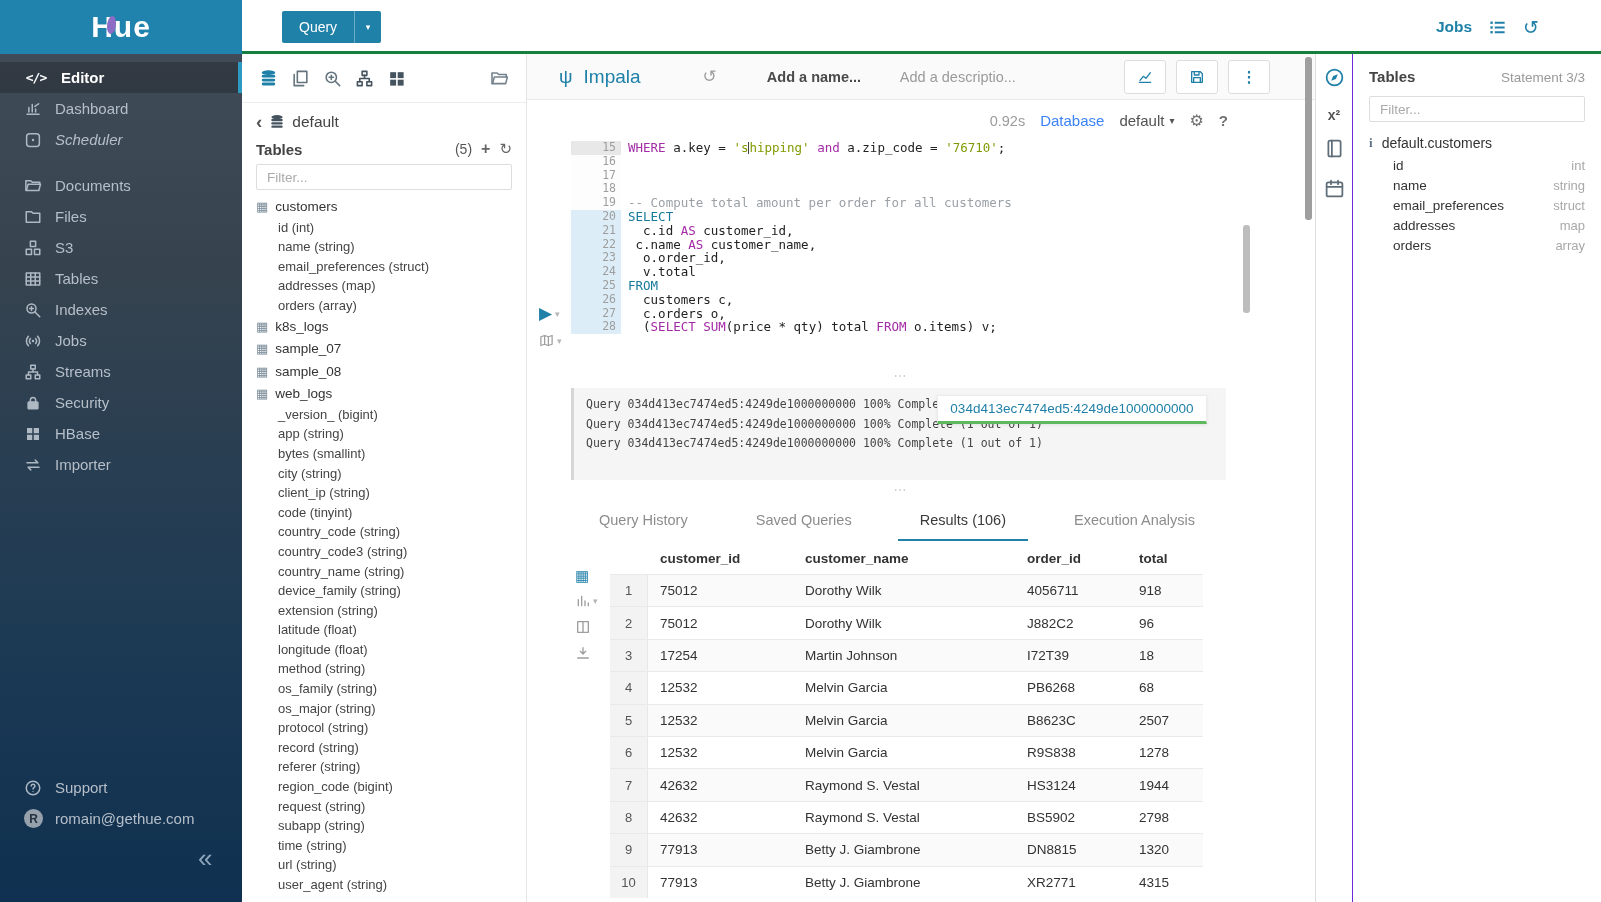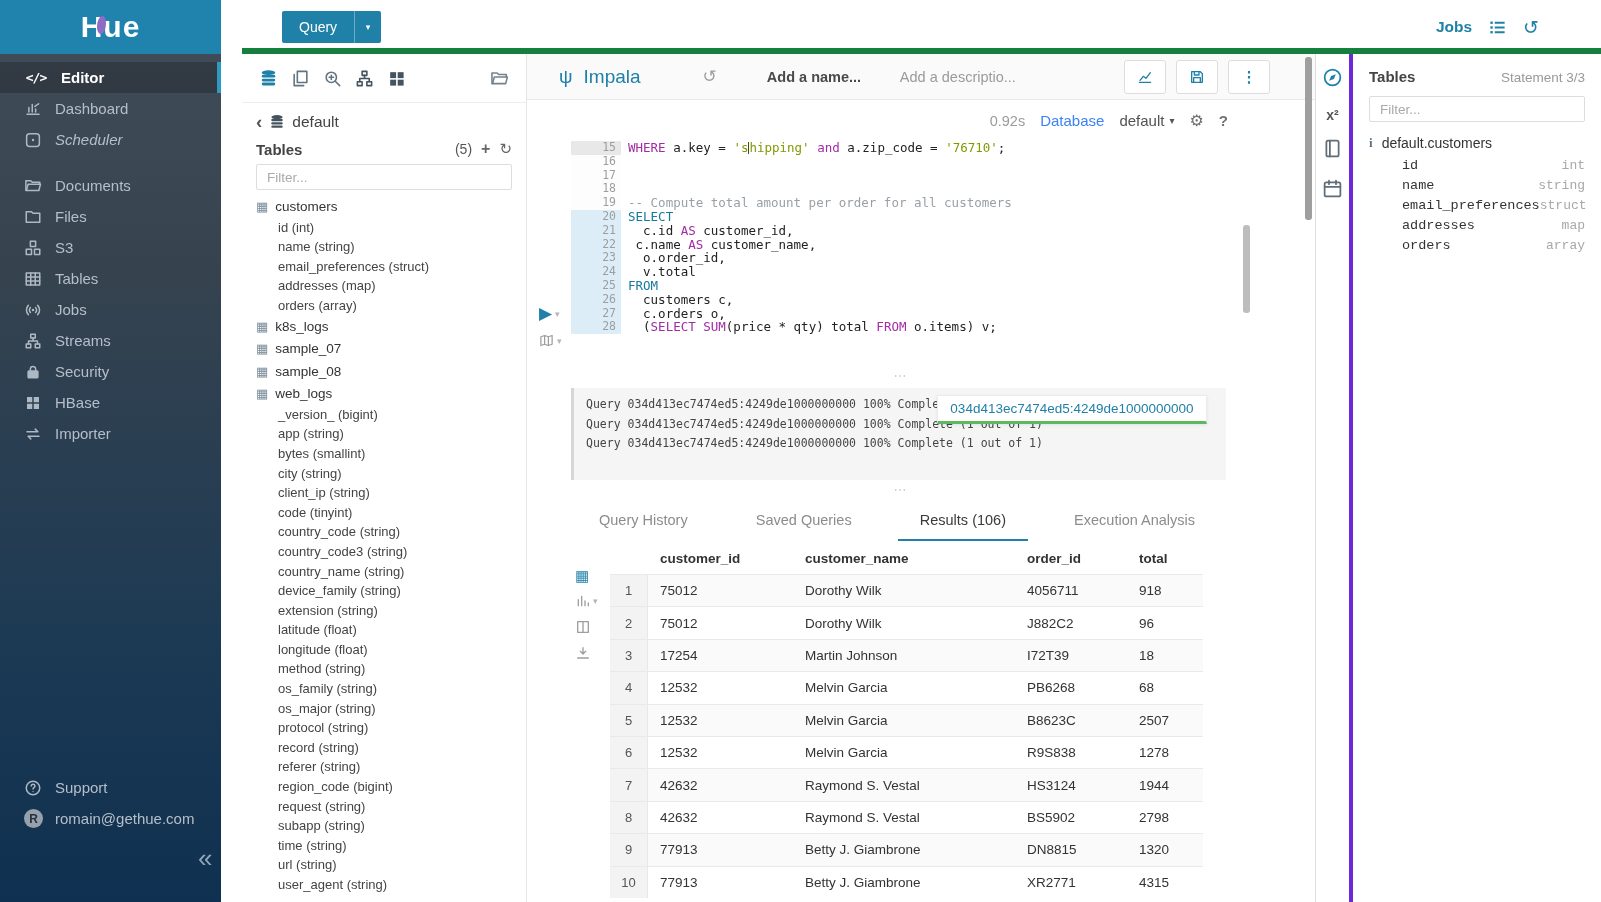"Hue" .sidebar { width: 221px -> 242px }
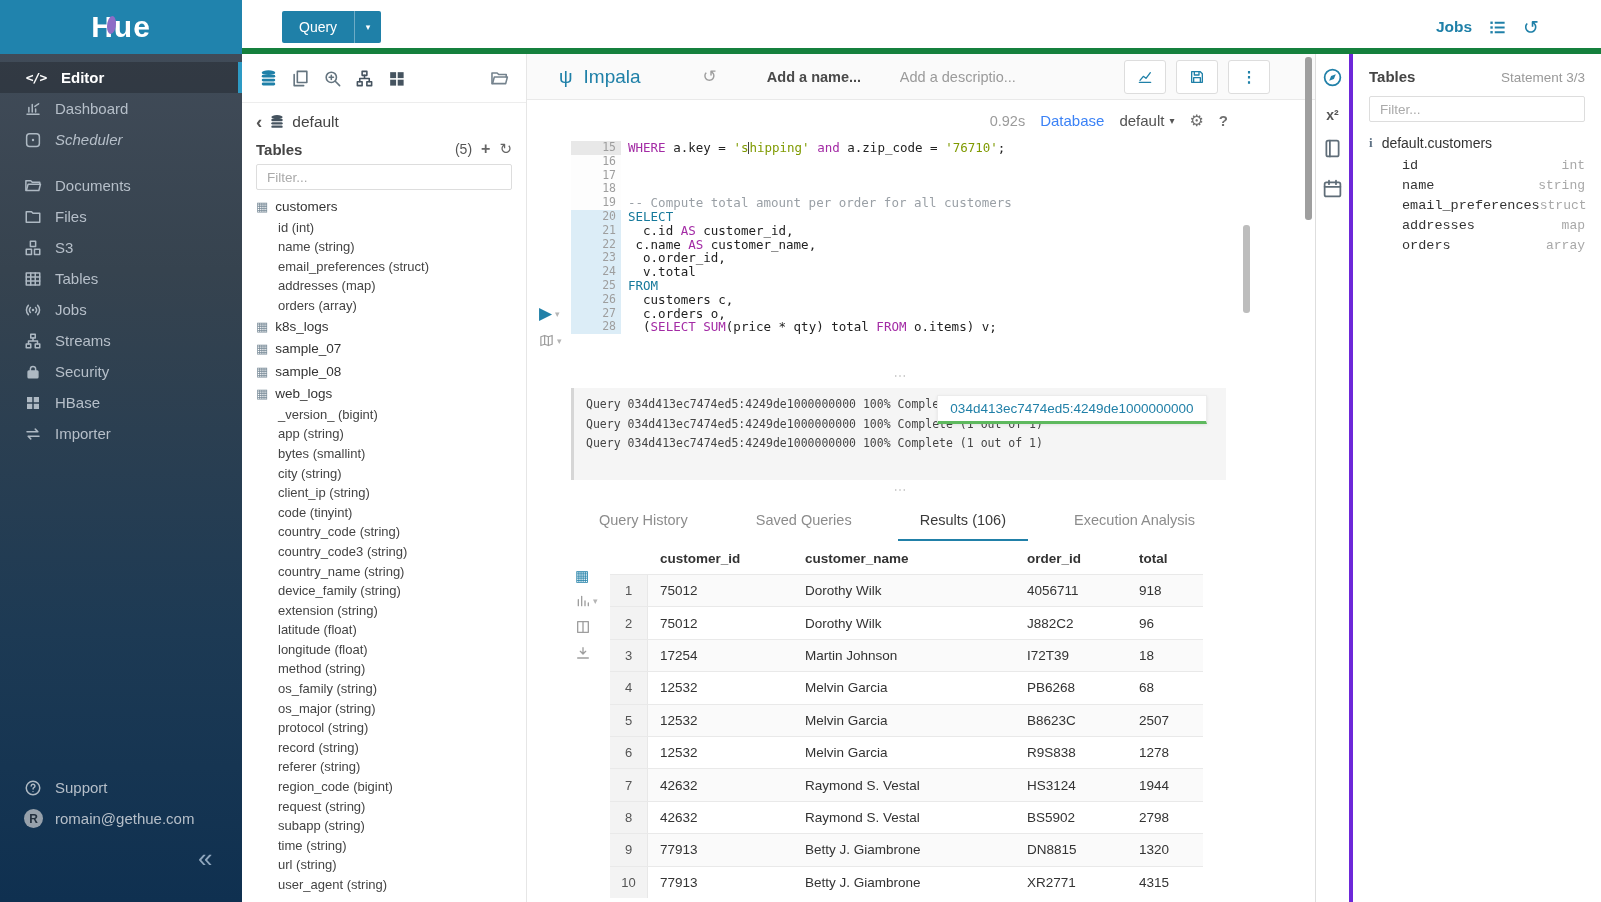"Query" .topbar { border-bottom: 6px solid #15803d -> 3px solid #15803d }
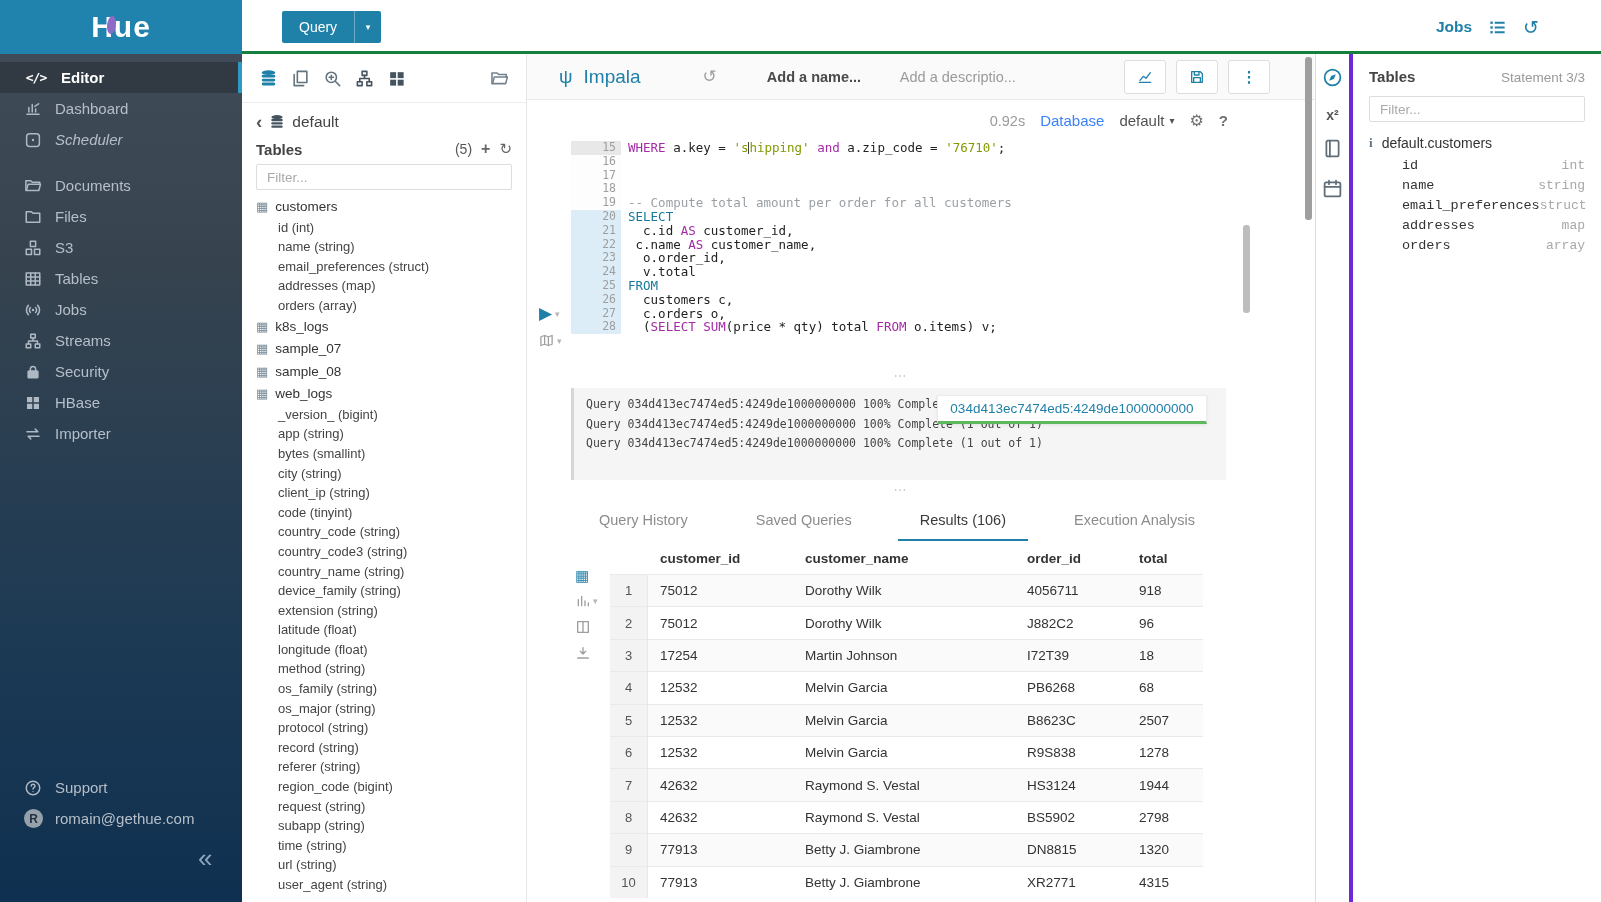"x²" .right-strip { border-right: 4px solid #6d28d9 -> 1px solid #6d28d9 }
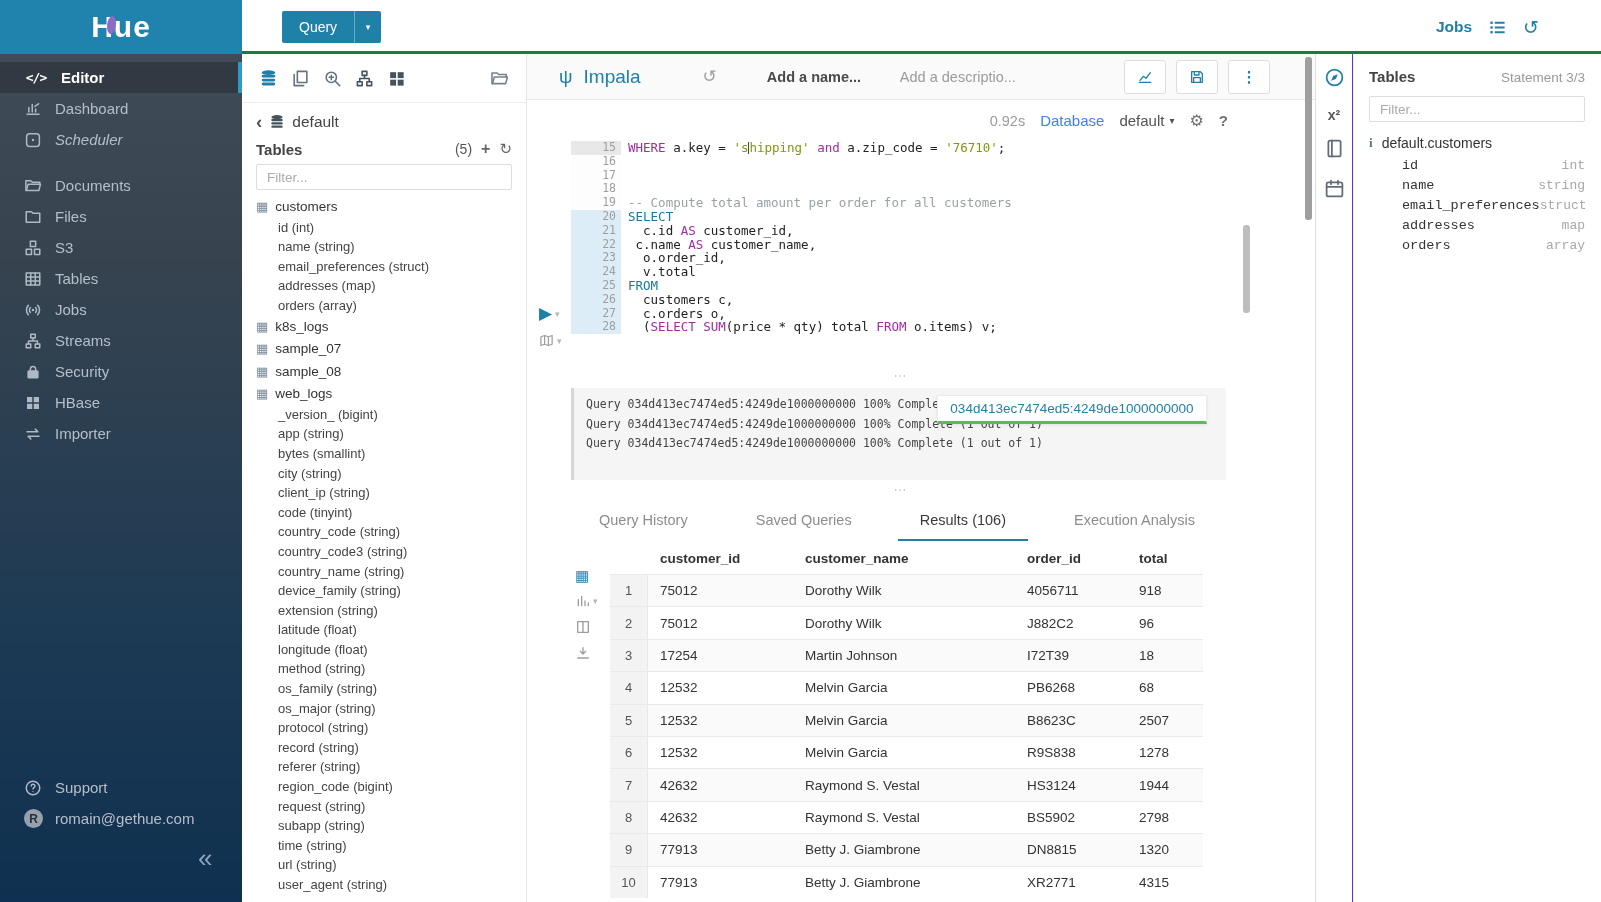"id" .rc-cols { font-family: Liberation Mono, monospace -> none; margin-left: 33px -> 24px }
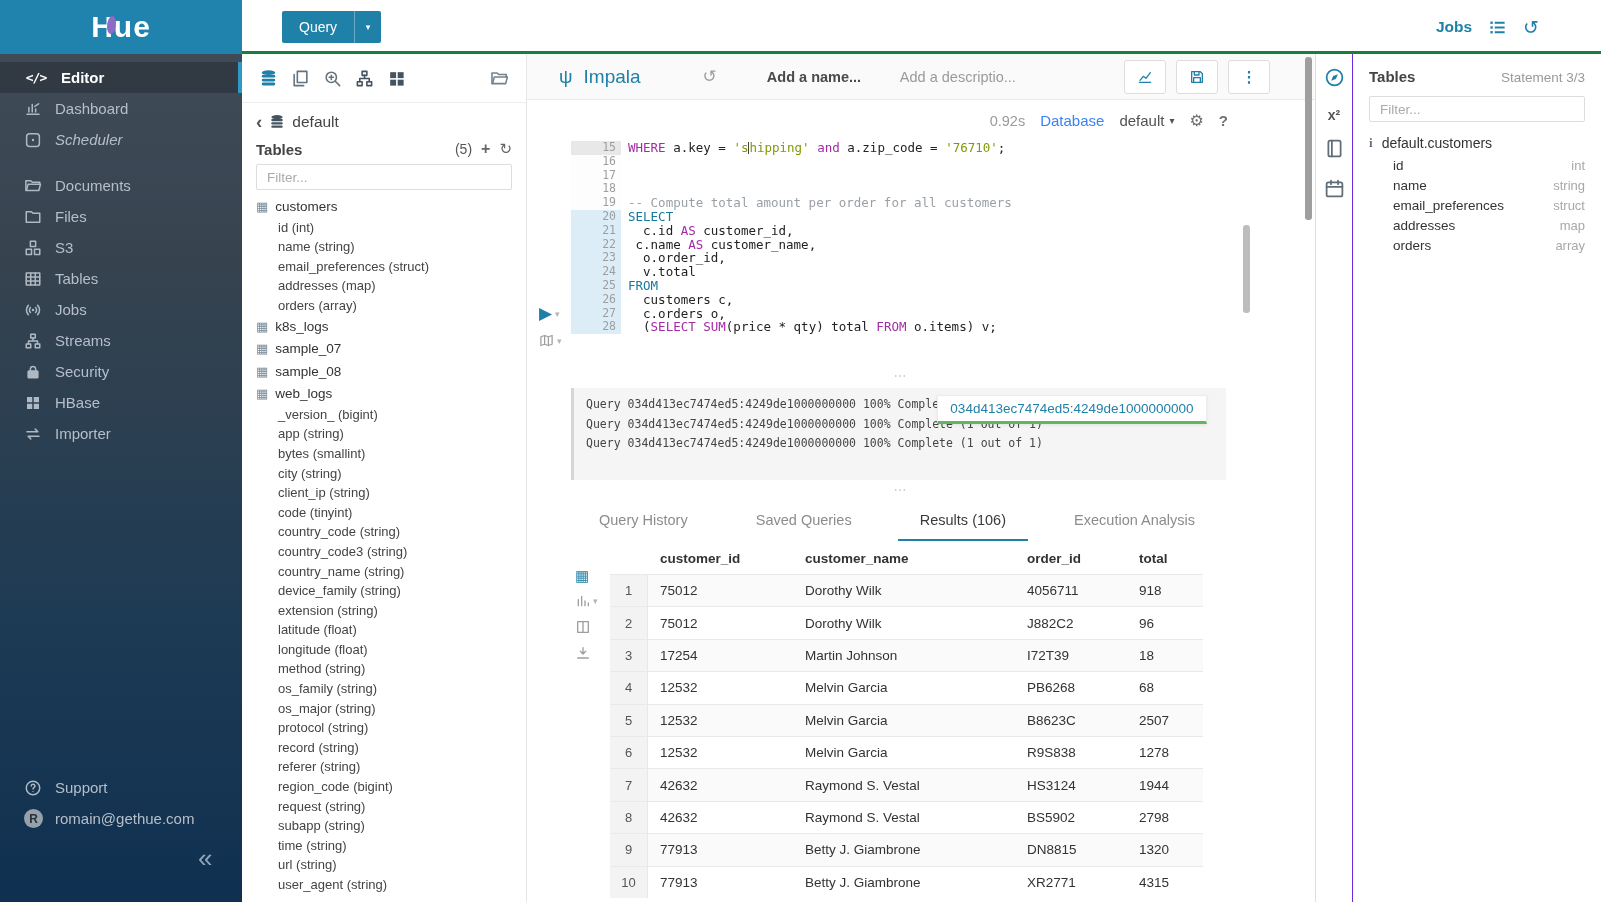"Indexes" div.nav-item { html: none -> <div> <span> <svg> <circle></circle> <path></path> <path></path> </svg> </span> <span>Indexes</span> </div> }
